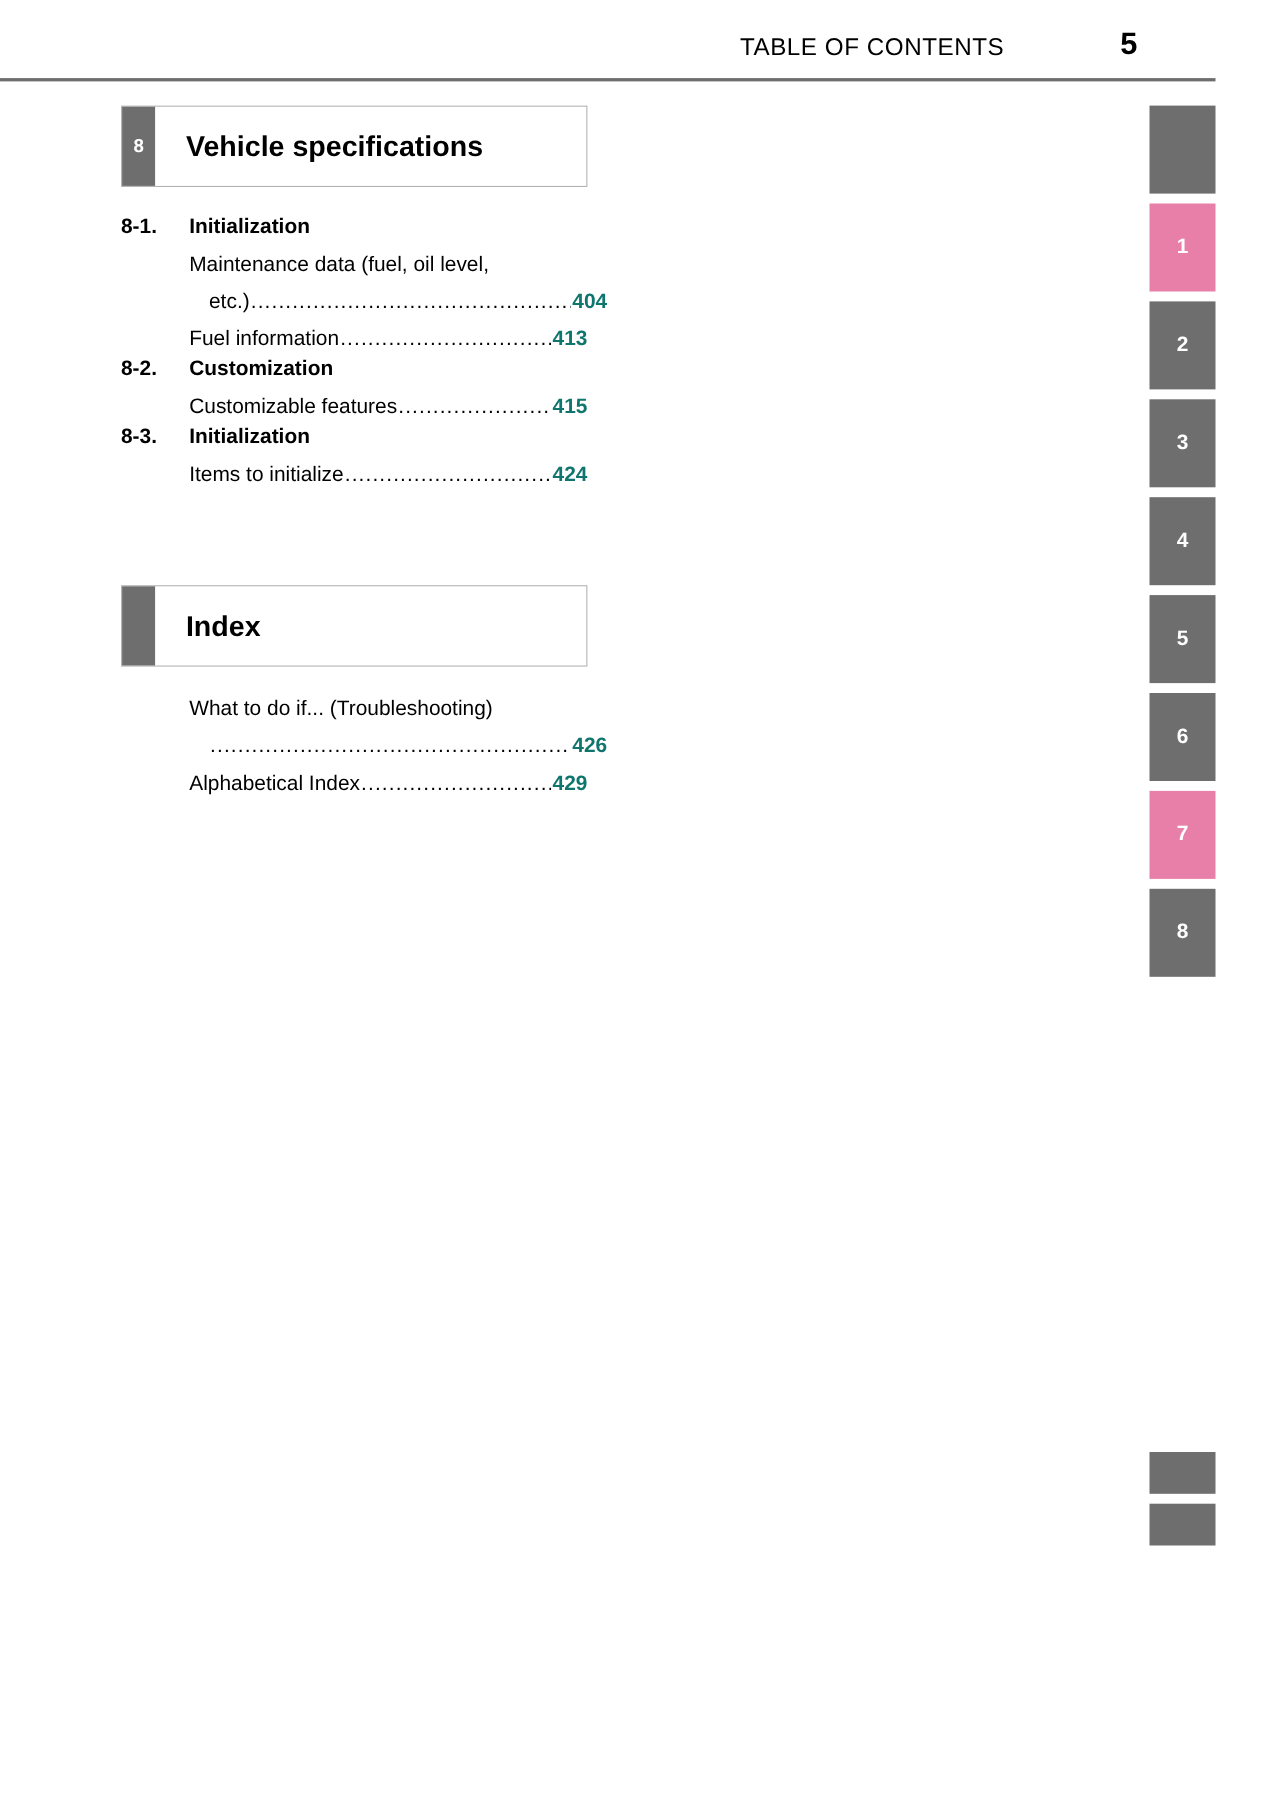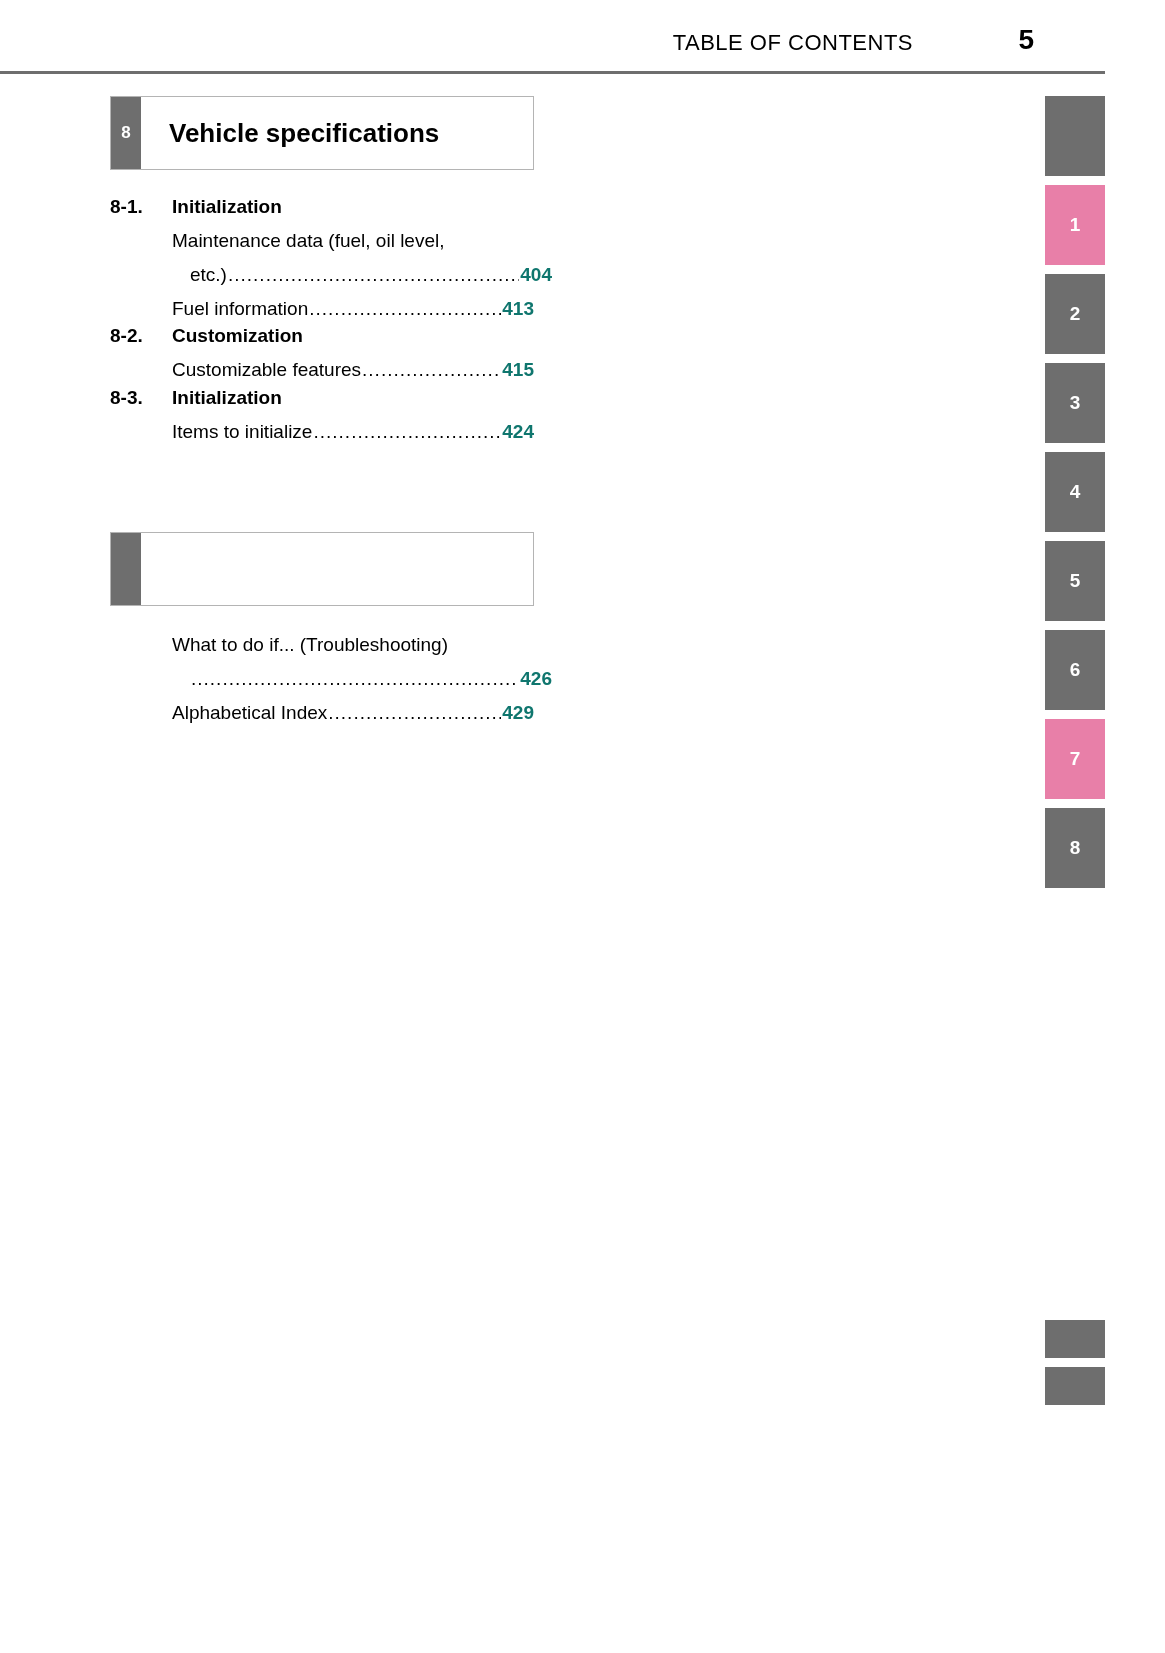"Index" div.chapter-title { html: none -> <div>Index</div> }
